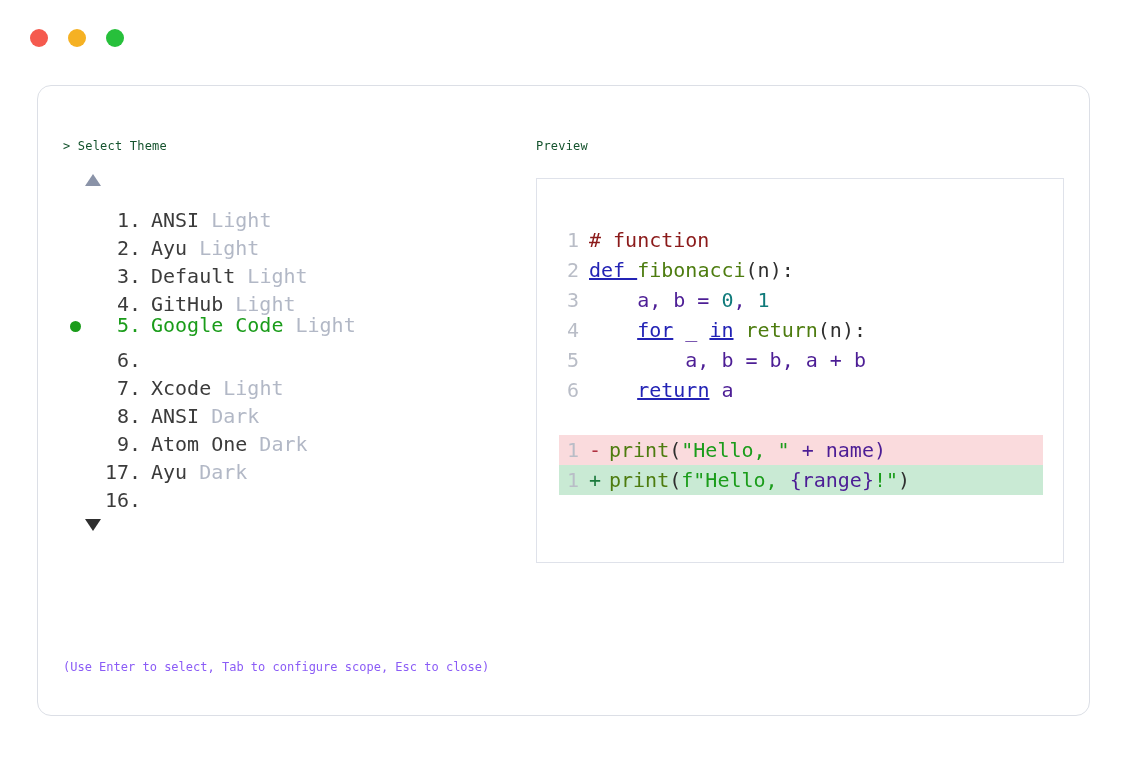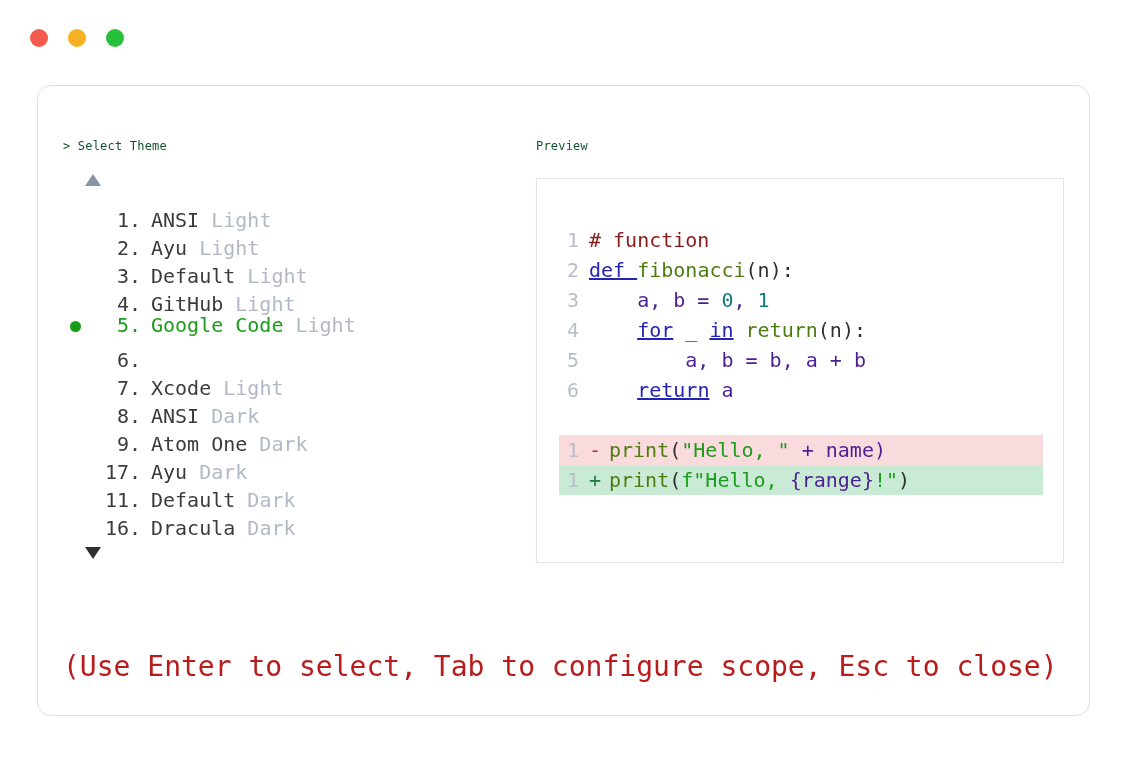"11." div.theme-row { html: <div><span></span><span>11.</span><span>Default<span> Dark</span></span></div> -> none }
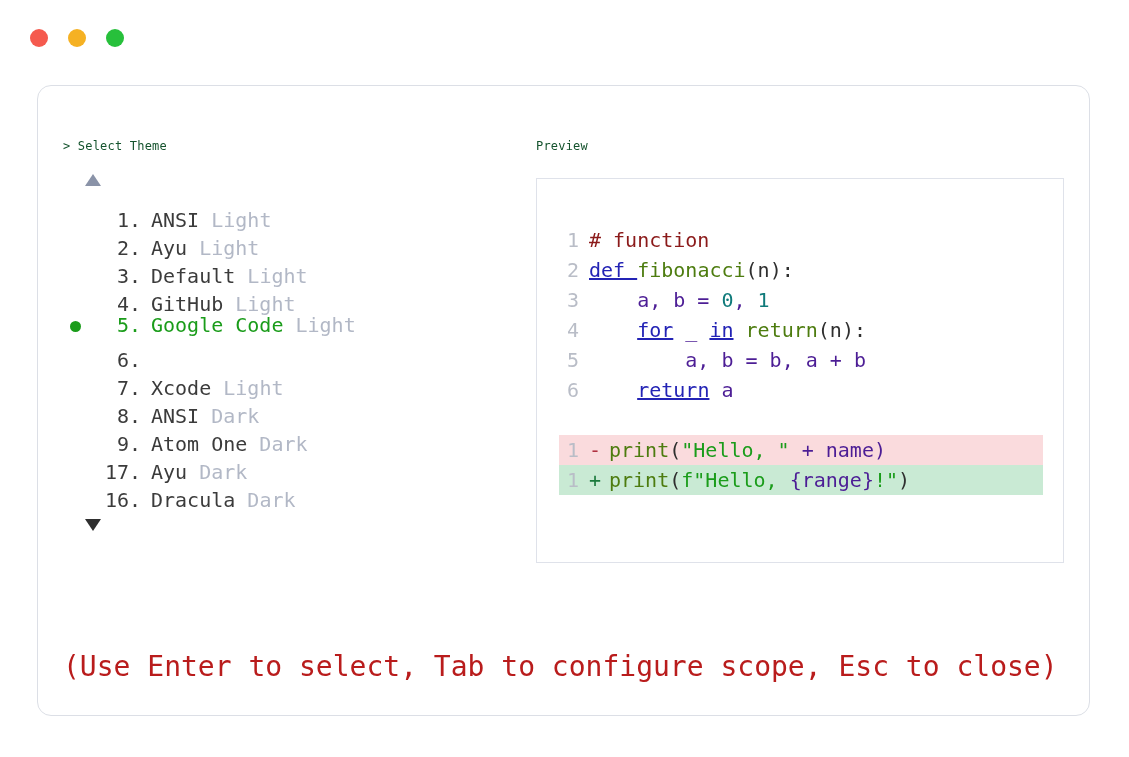"Dracula Dark" span.name-cell { html: <span>Dracula<span> Dark</span></span> -> none }
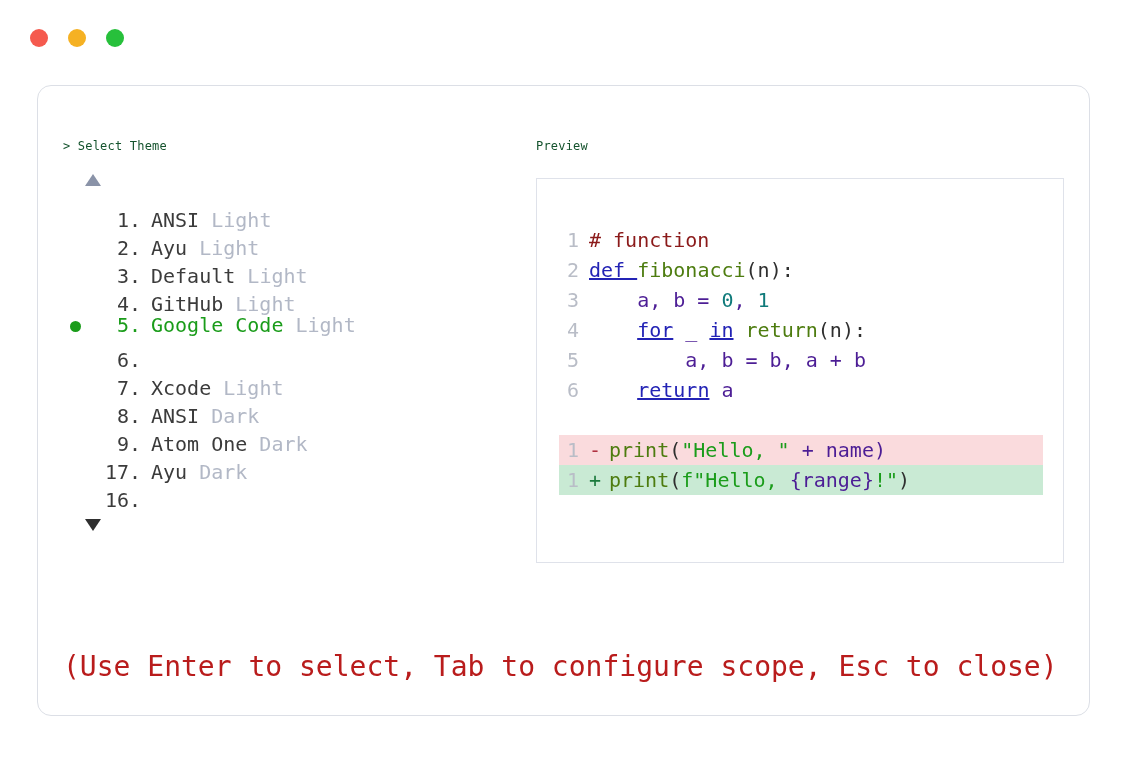"(Use Enter to select, Tab" .hint { color: #b91c1c -> #8b5cf6; font-size: 28px -> 12px }
